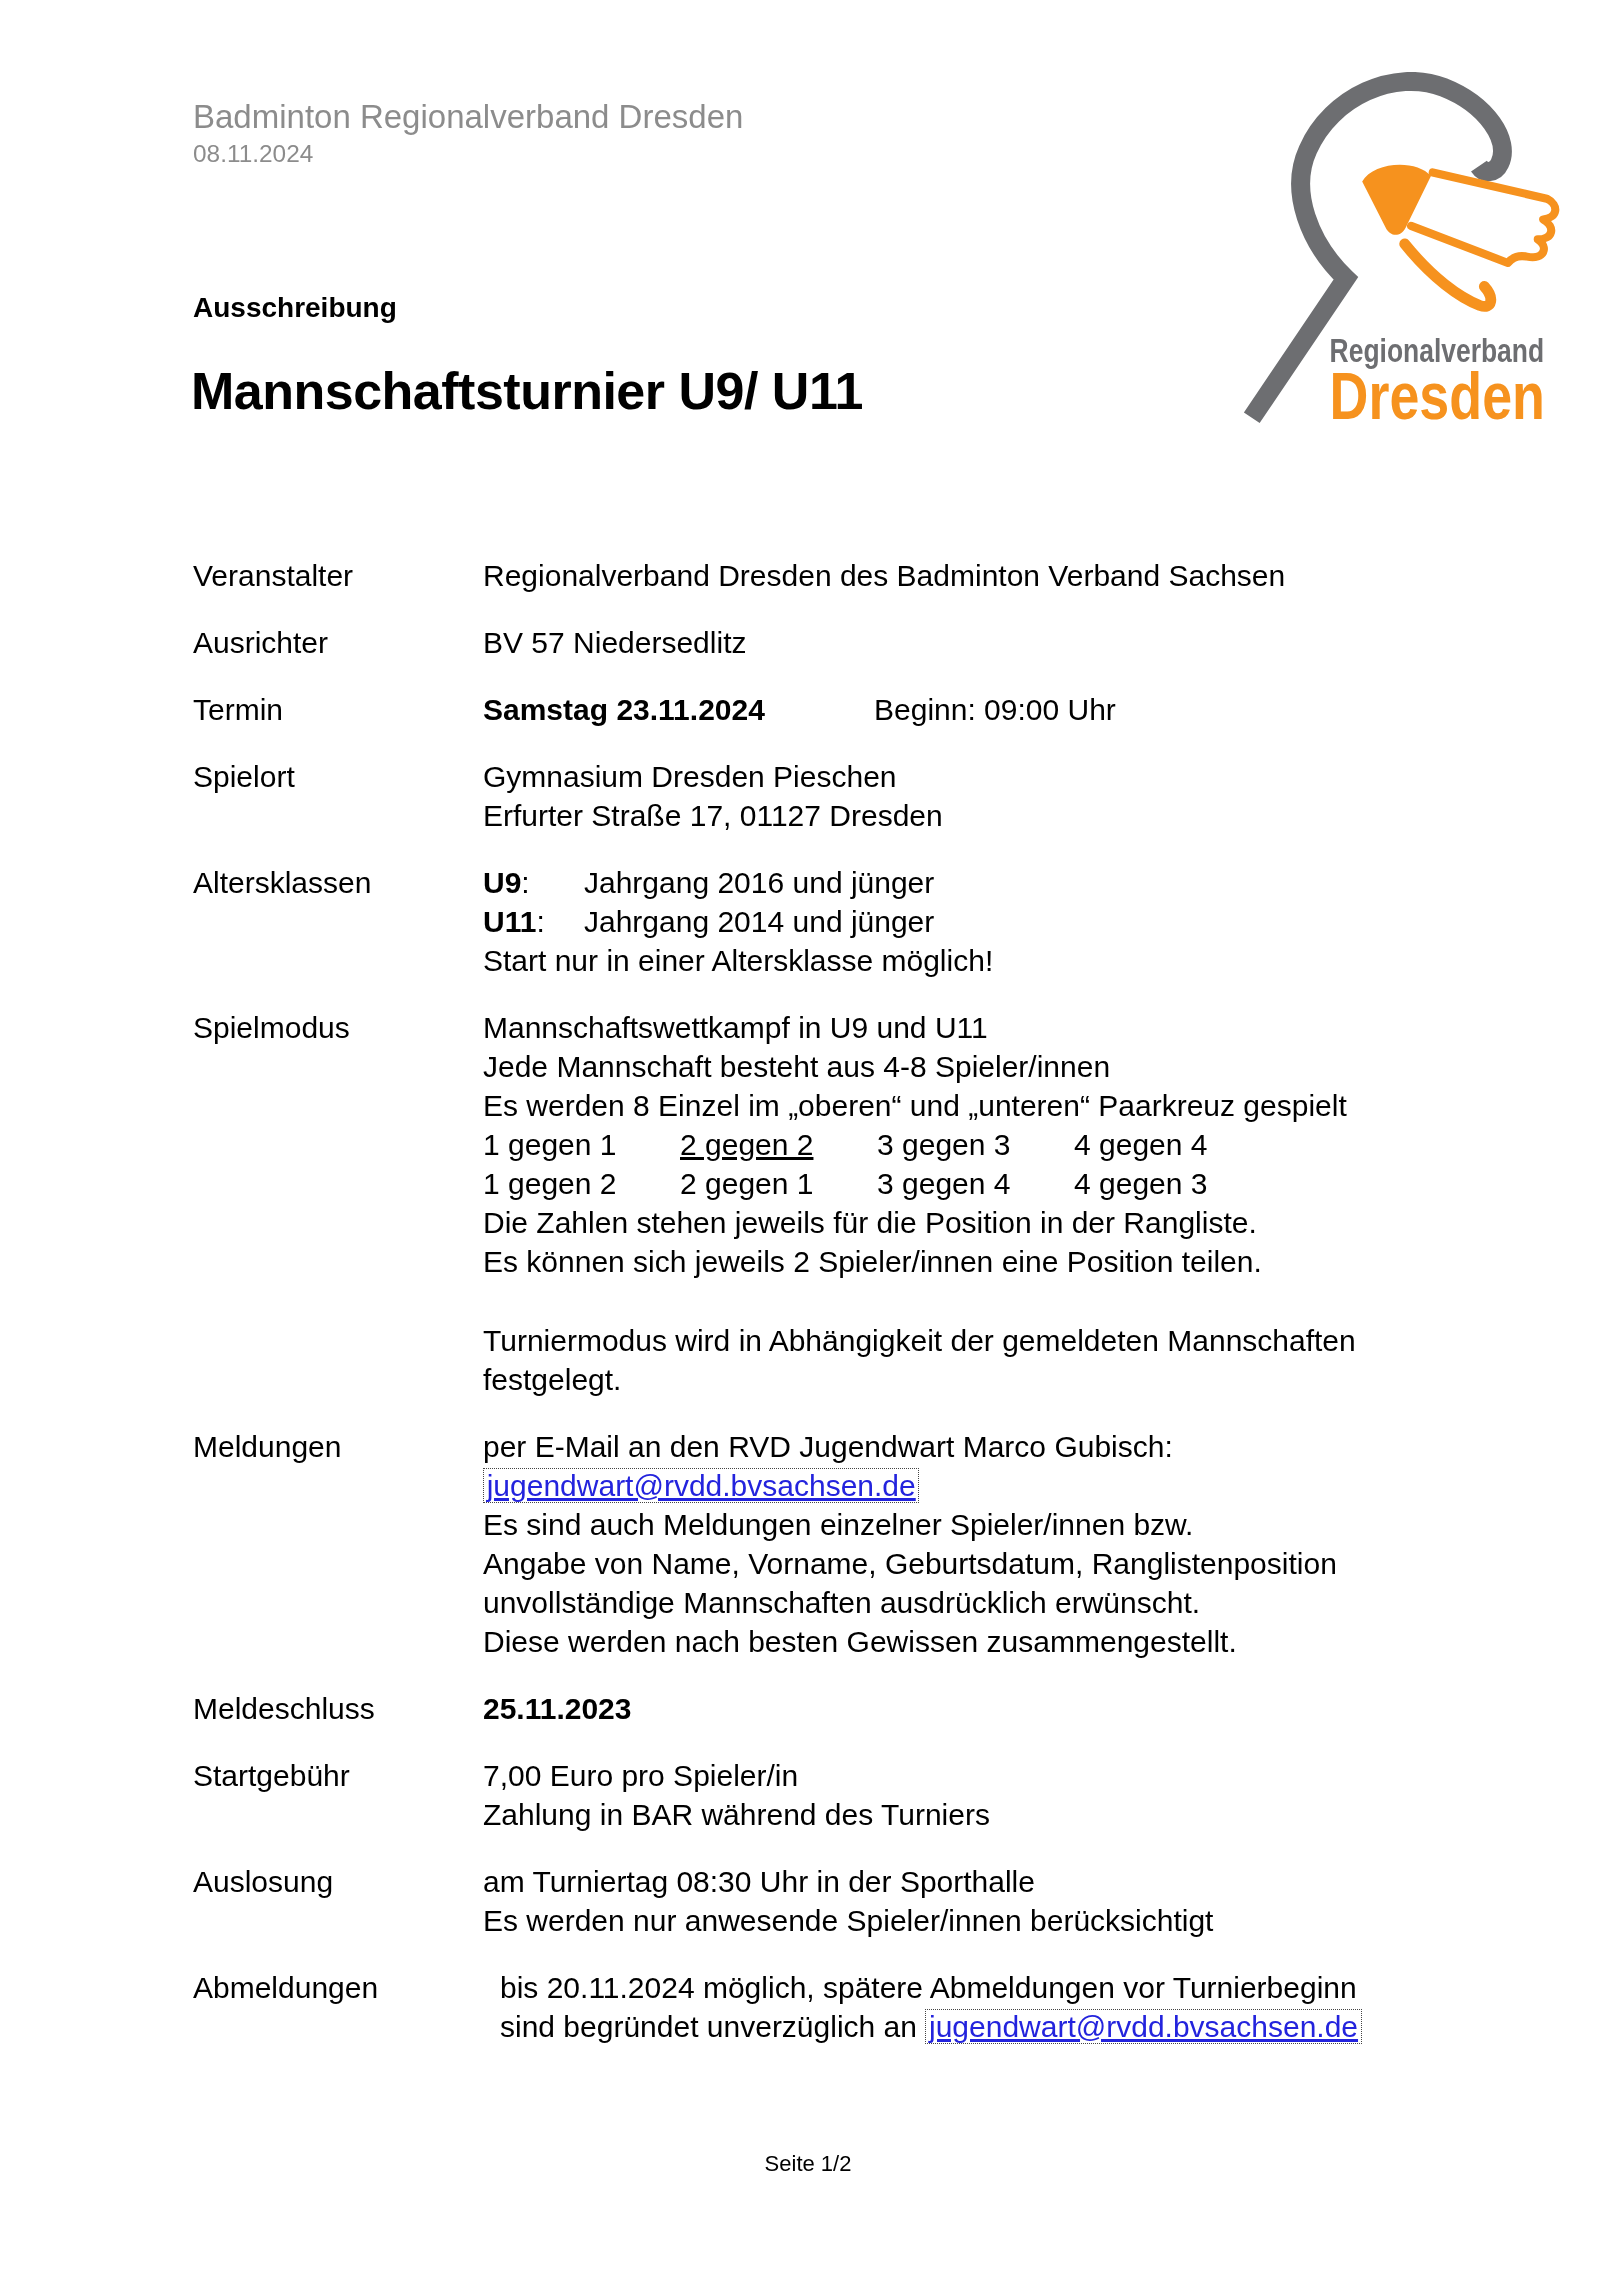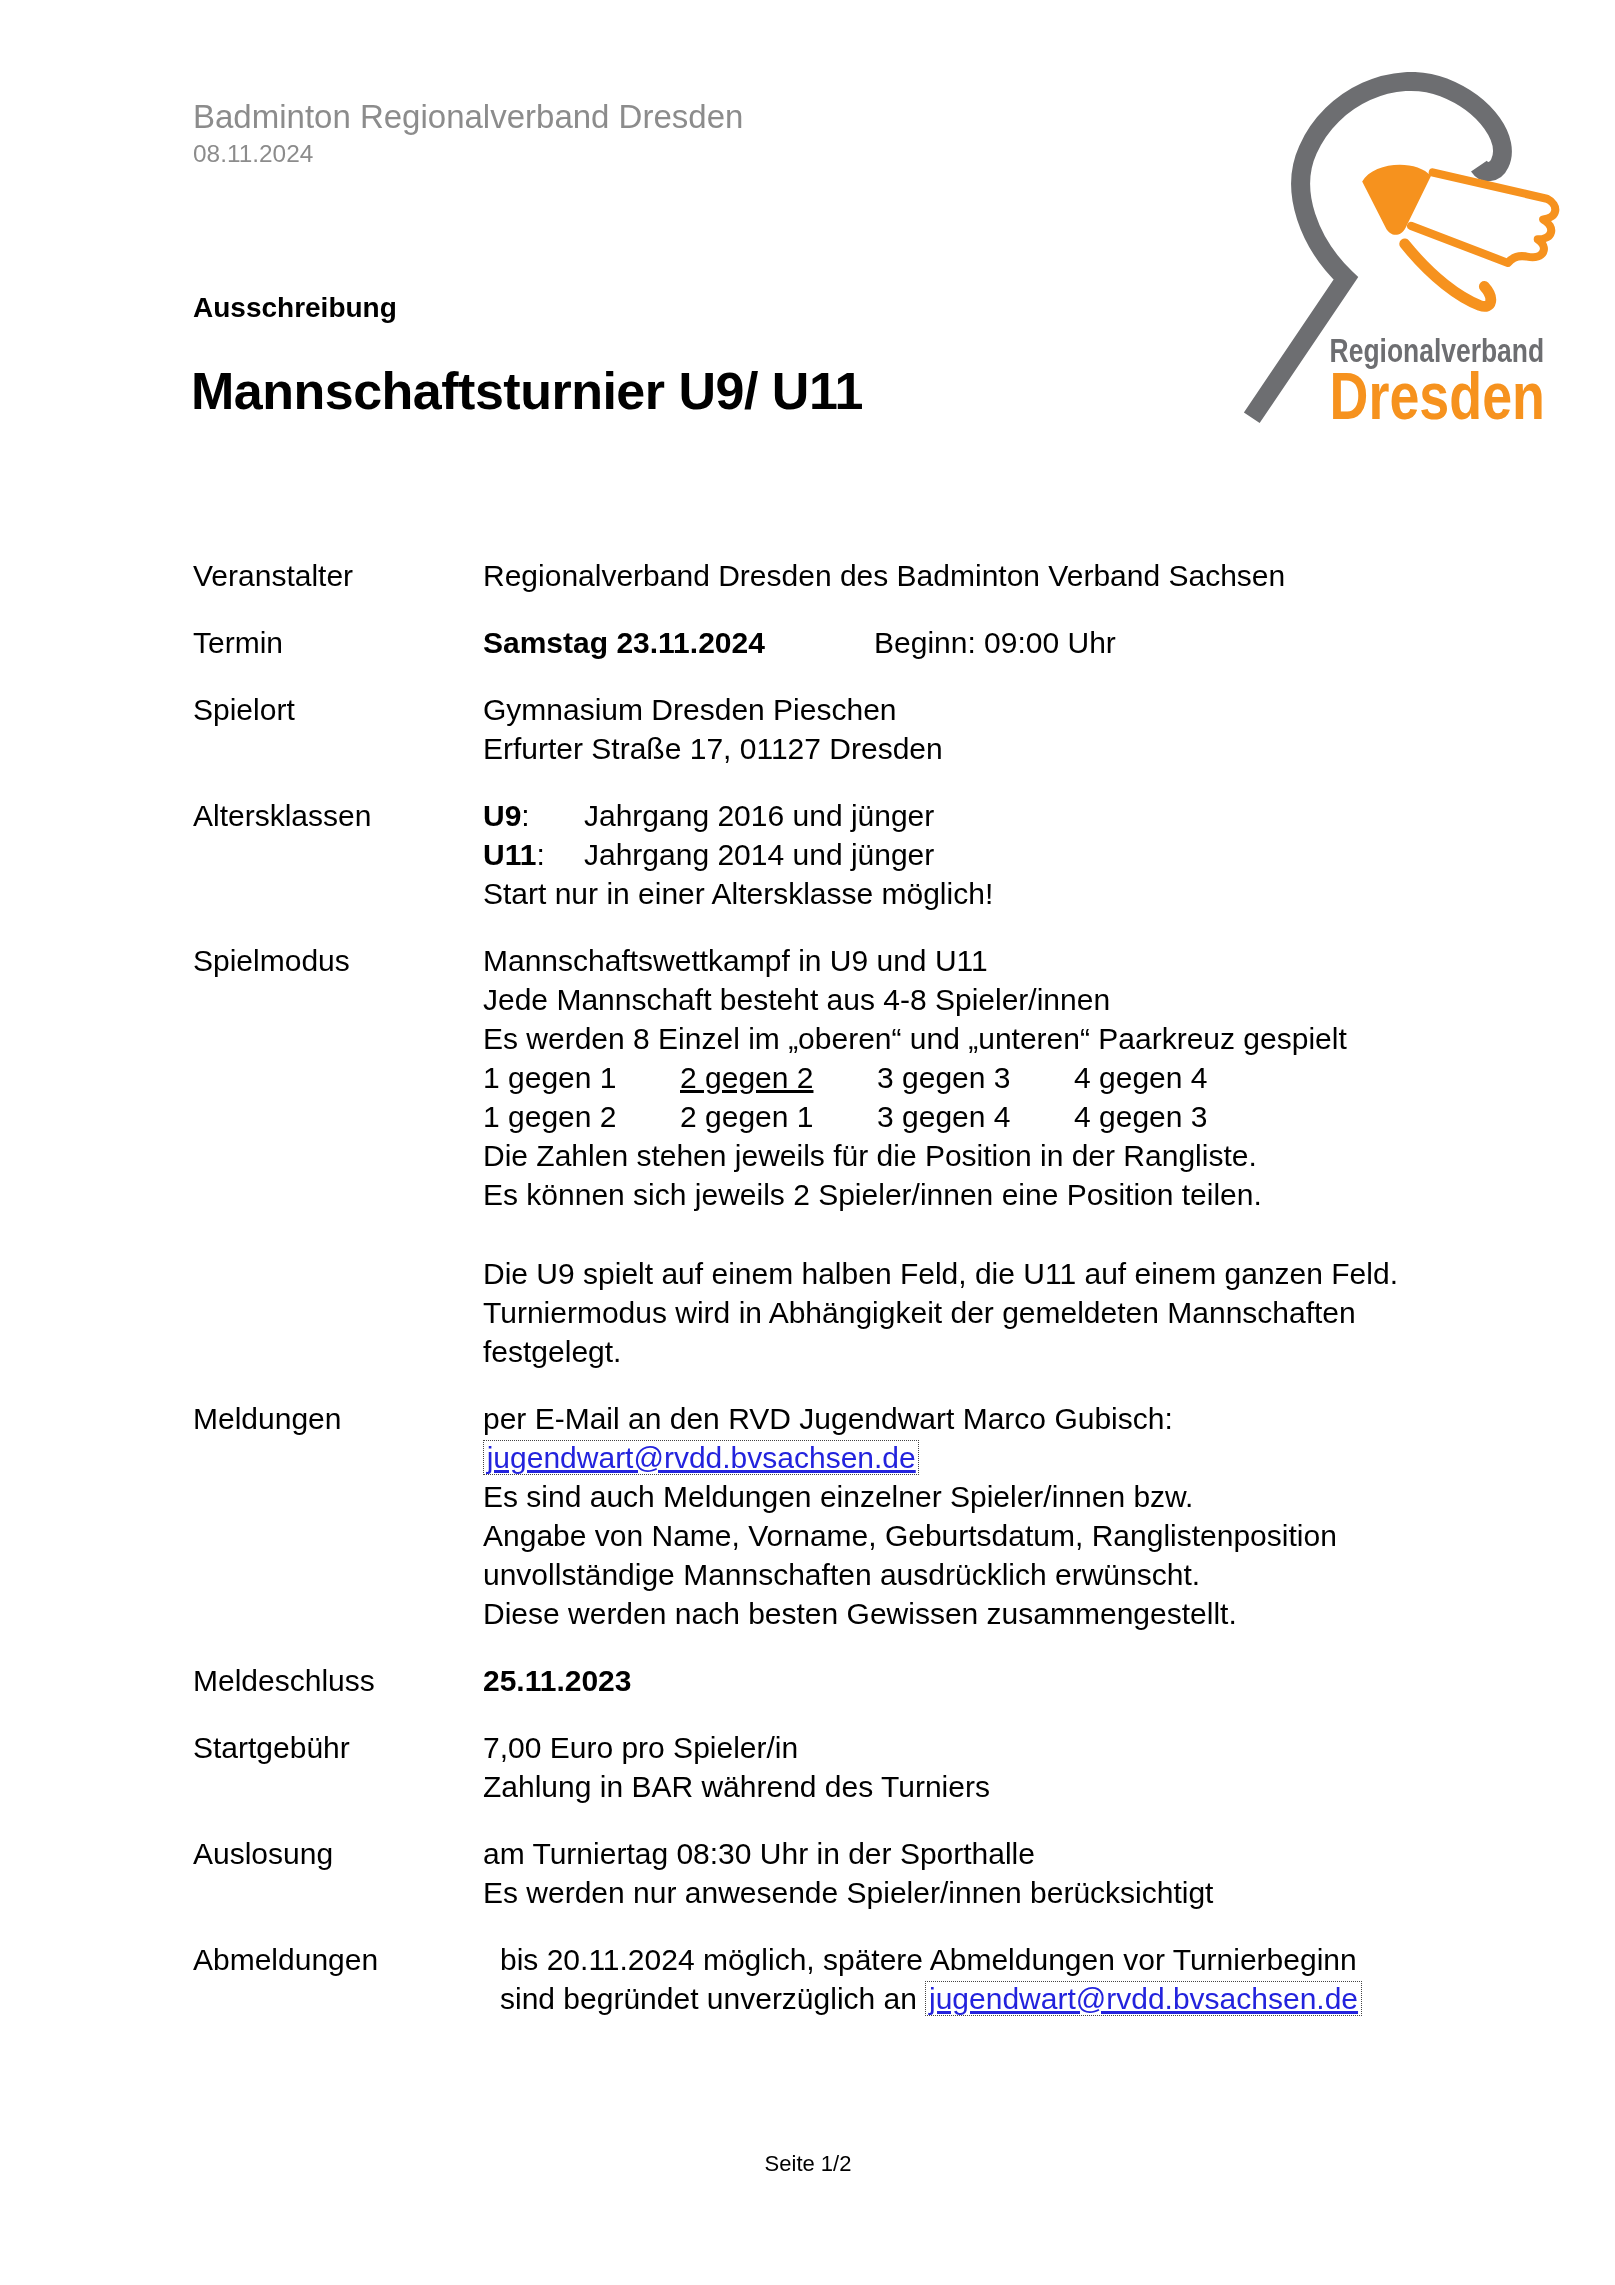"Ausrichter" div.row { html: none -> <div> <div>Ausrichter</div> <div> <div><span>BV 57 Niedersedlitz</span></div> </div> </div> }
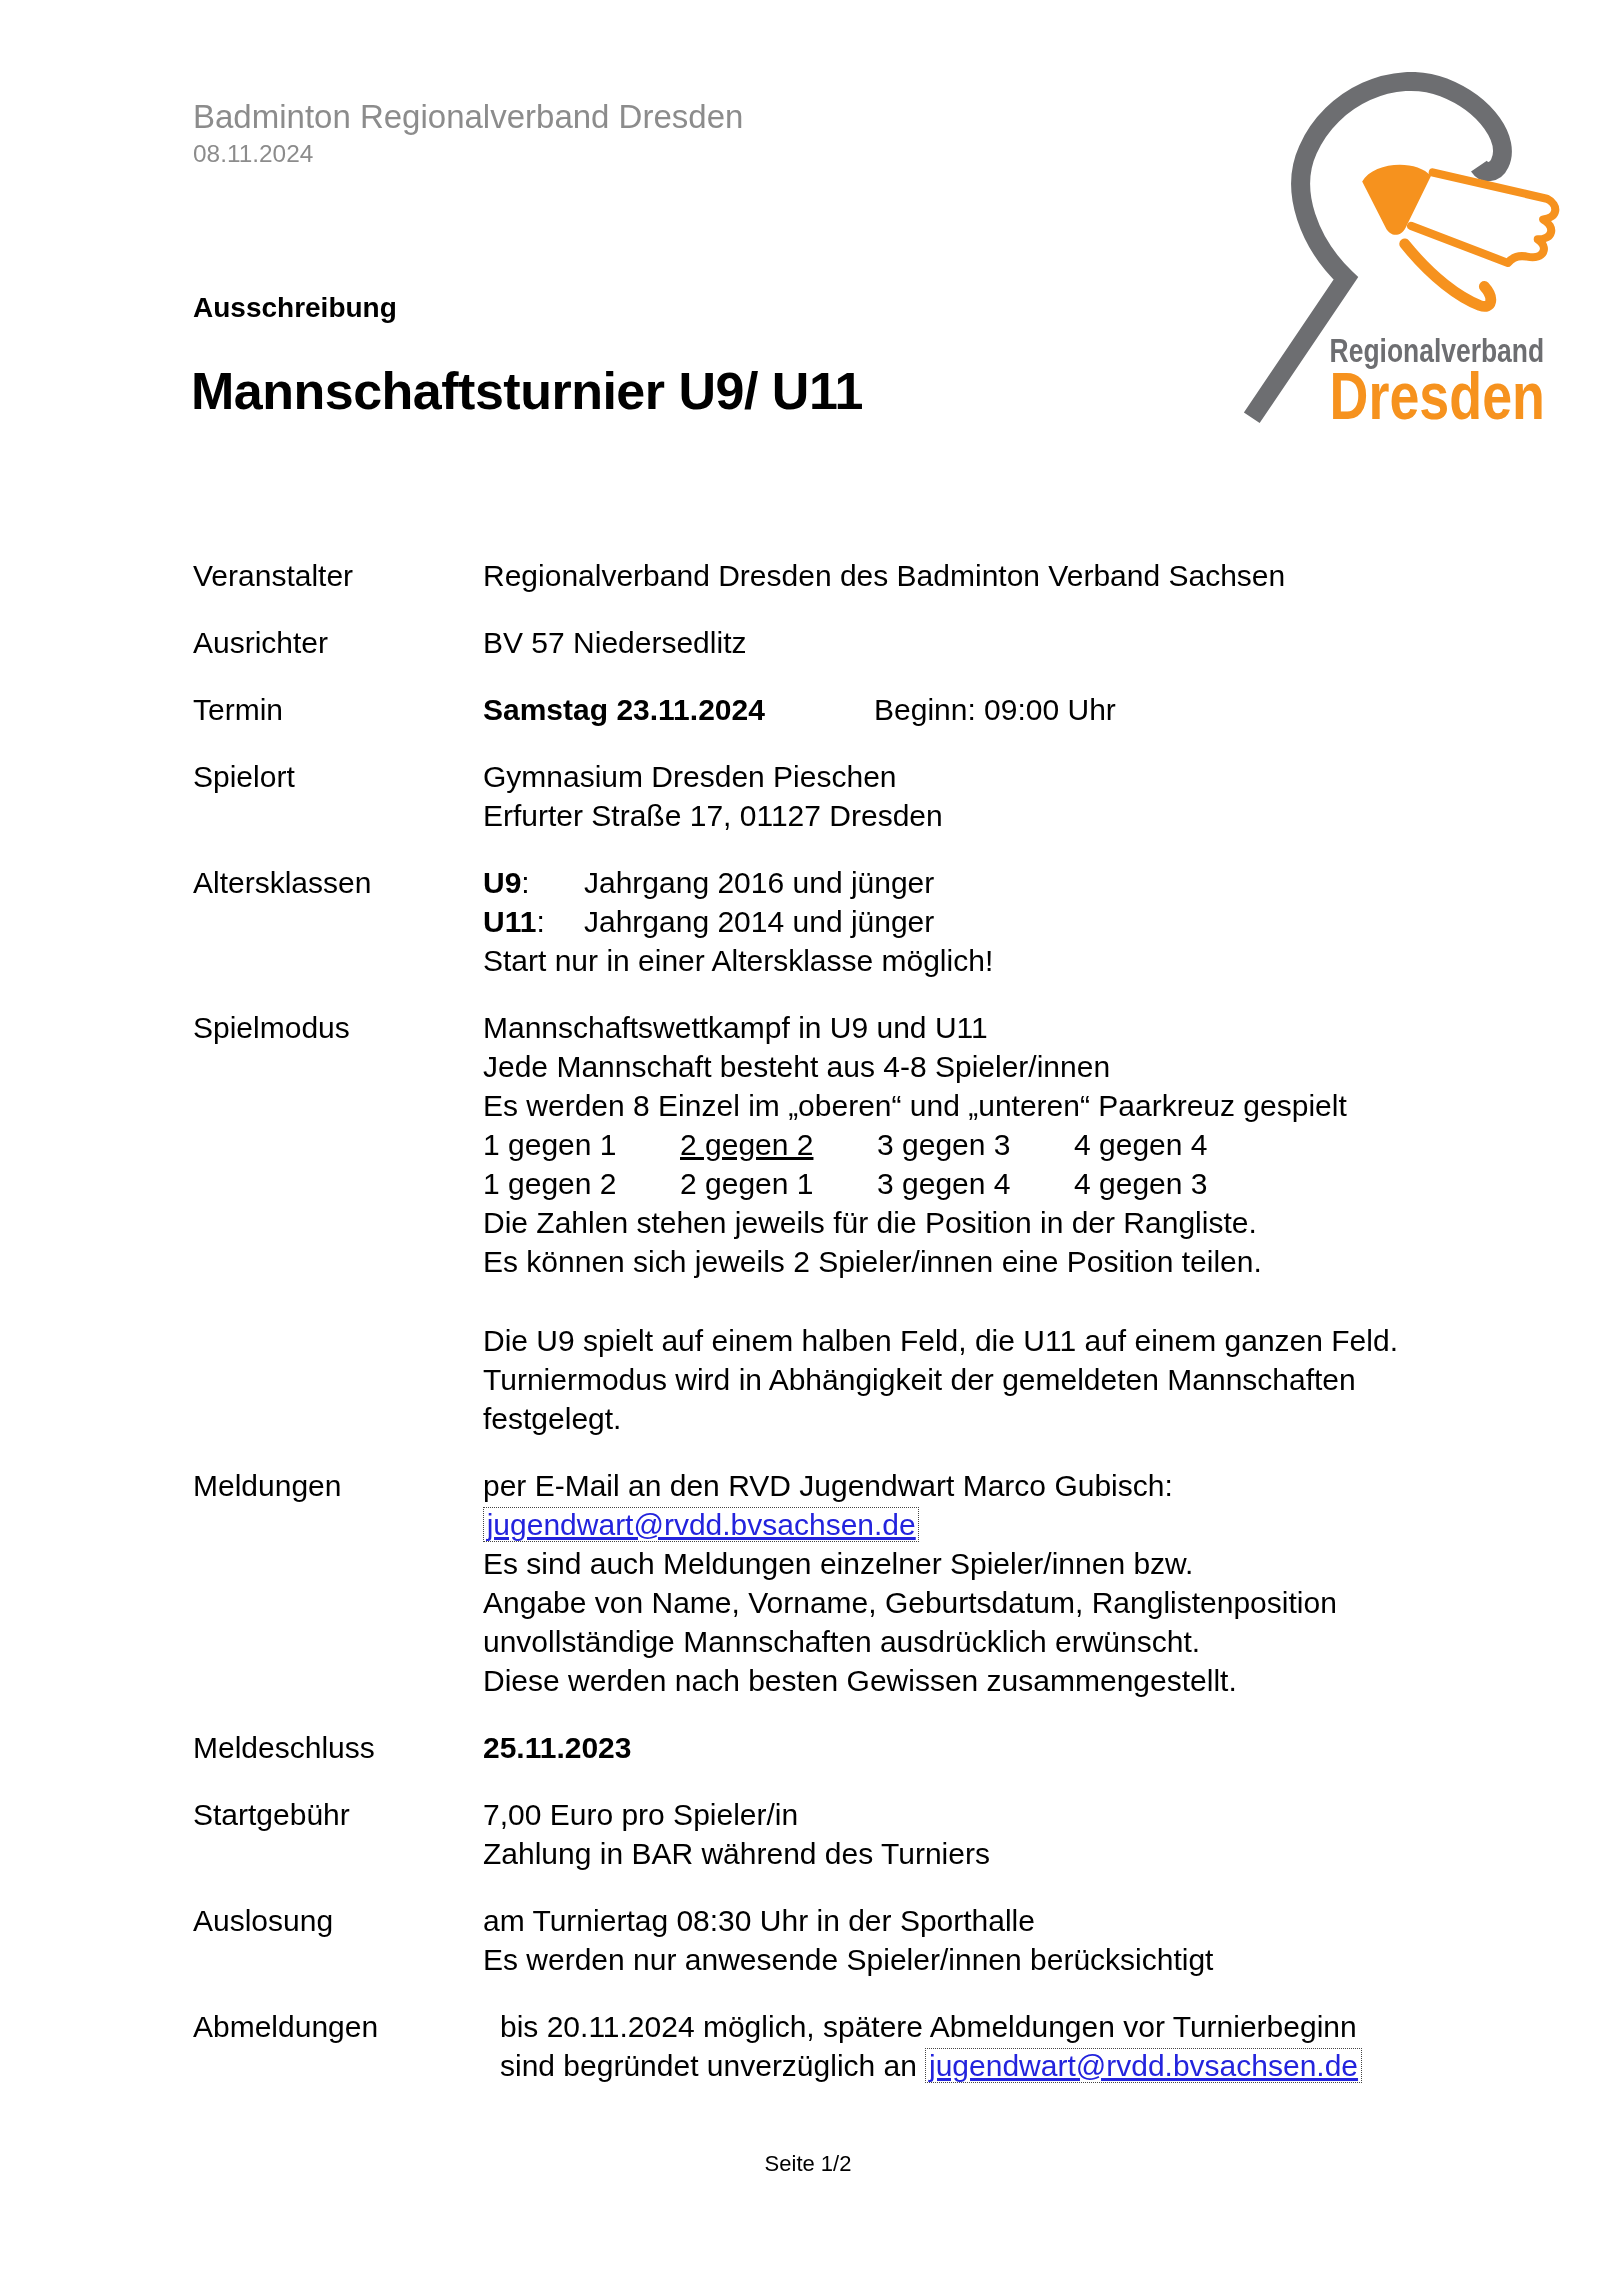"Die U9 spielt auf einem" div.vline { html: <div><span>Die U9 spielt auf einem halben Feld, die U11 auf einem ganzen Feld.</span></div> -> none }
